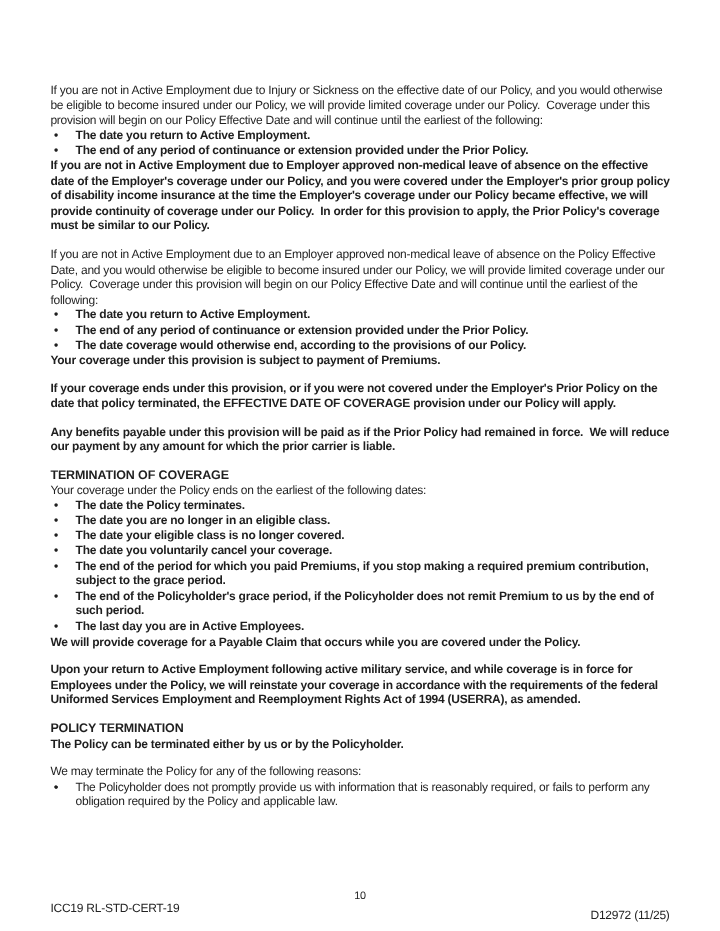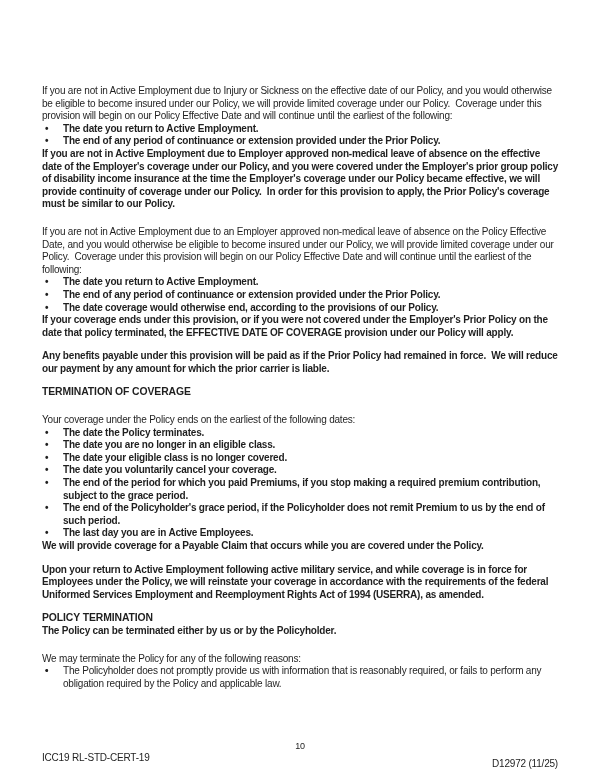"If you are not in Active Employment due to Injury" .tight { margin-top: 15px -> none }
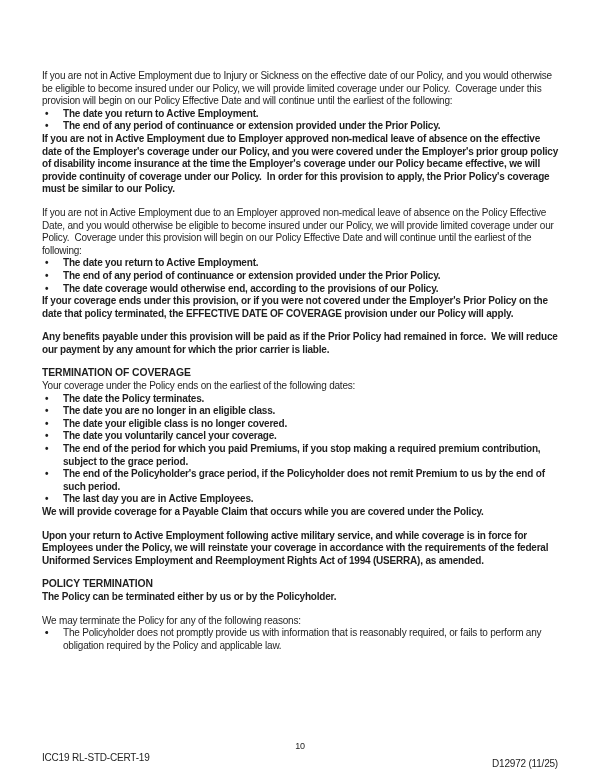"Your coverage under this provision" p.para { html: none -> <p>Your coverage under this provision is subject to payment of Premiums.</p> }
